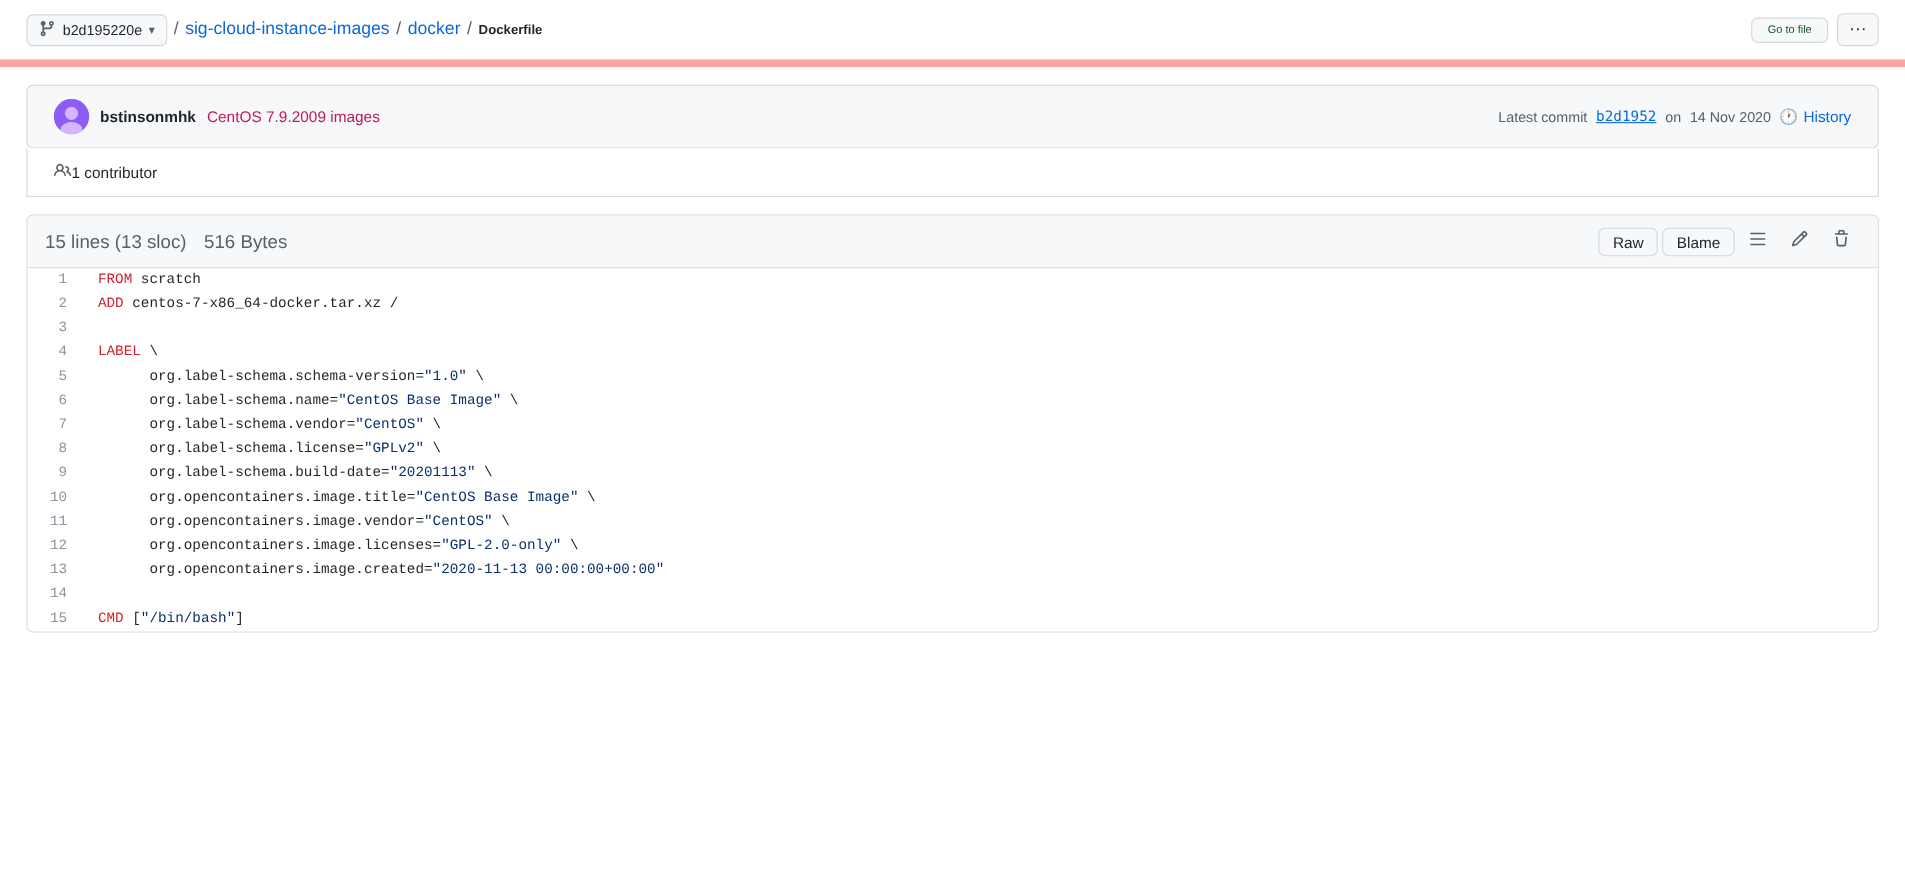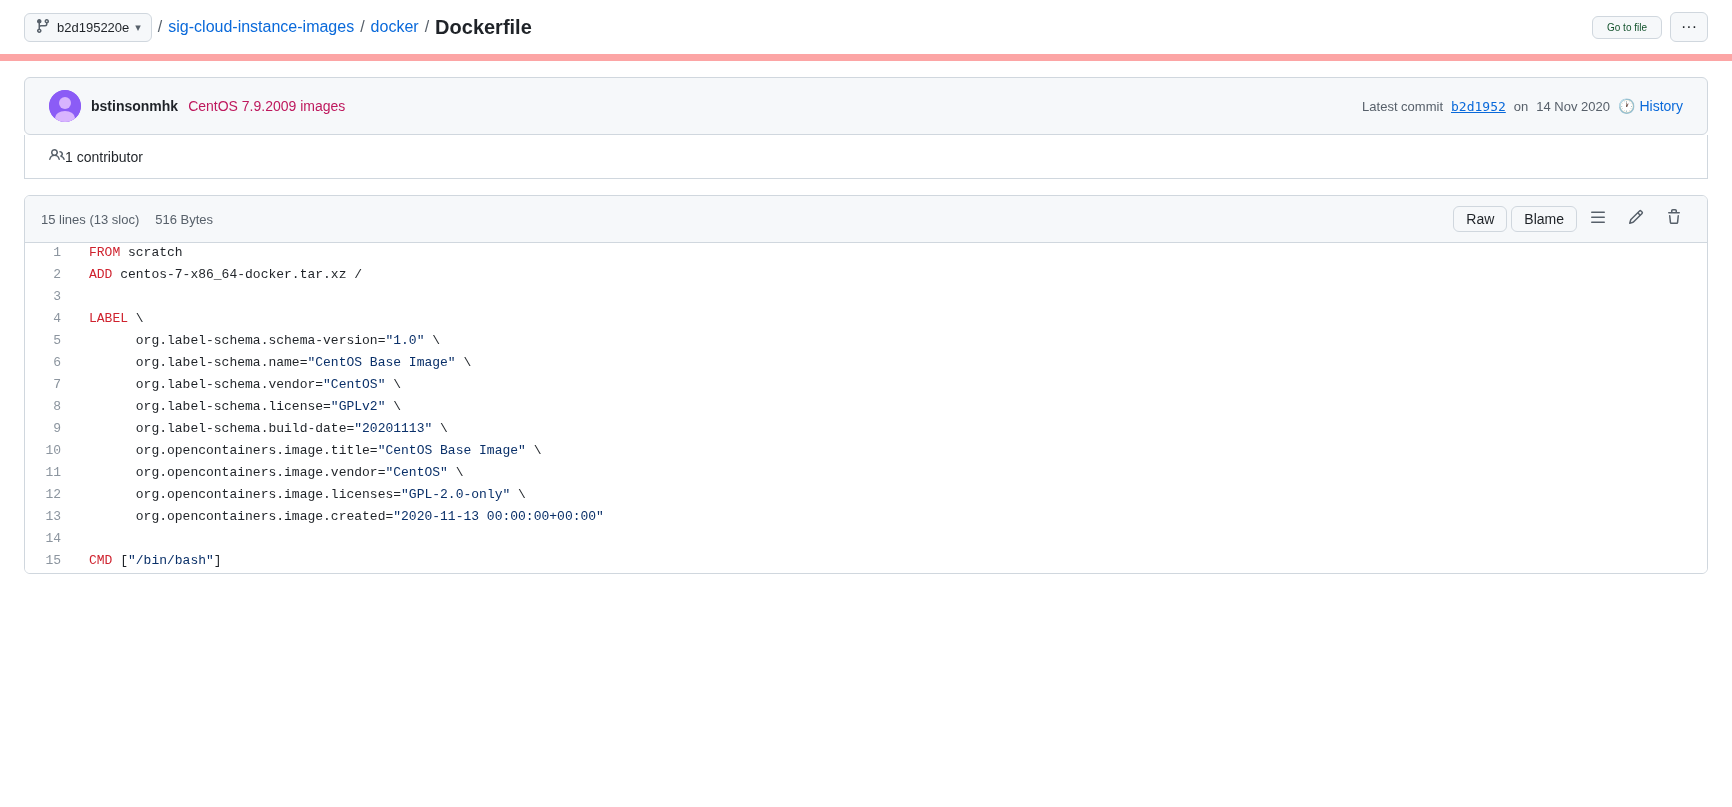"Dockerfile" .breadcrumb-current { font-size: 20px -> 12px }
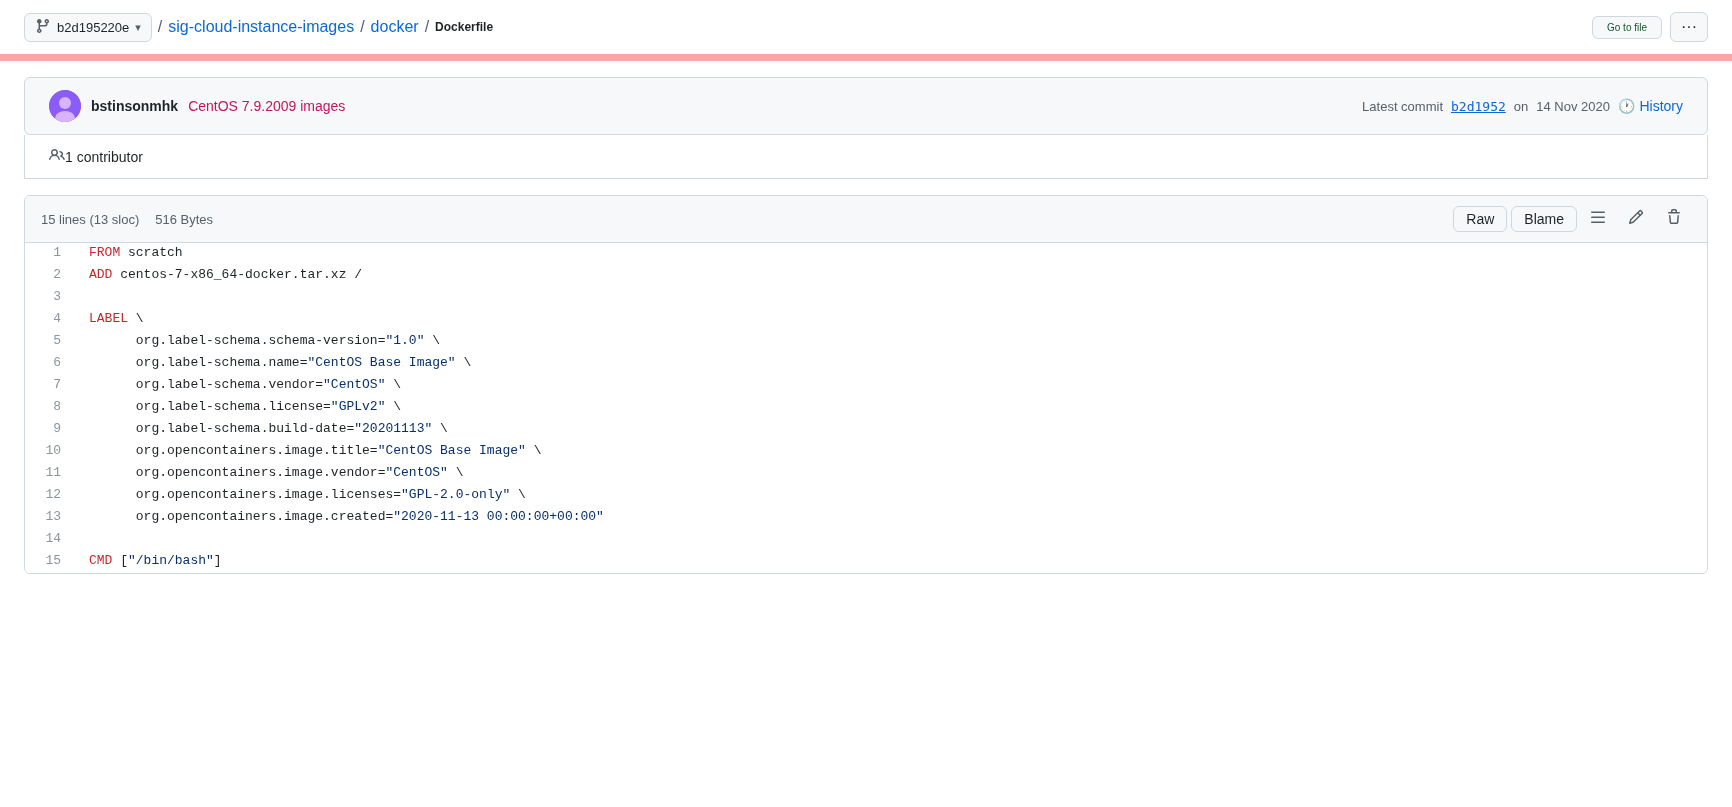"15 lines (13 sloc)" .file-meta { font-size: 13px -> 17px }
